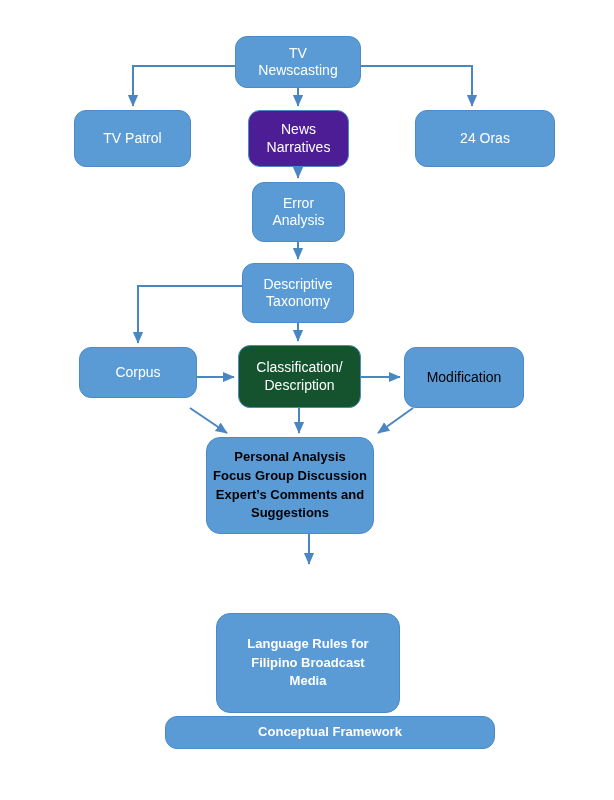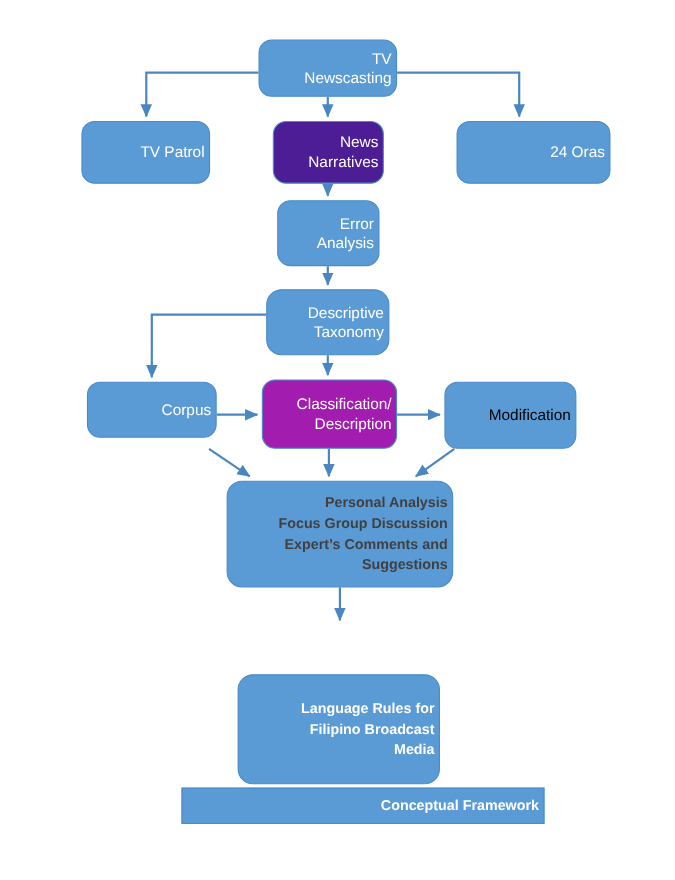"TV" .node { text-align: right -> center }
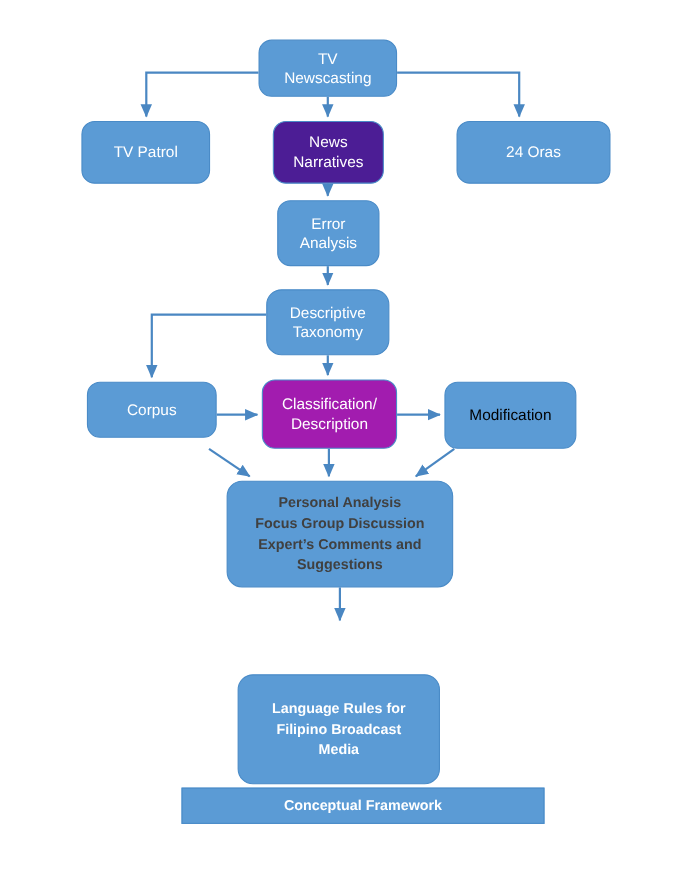"Descriptive" div.node { border-radius: 14px -> none }
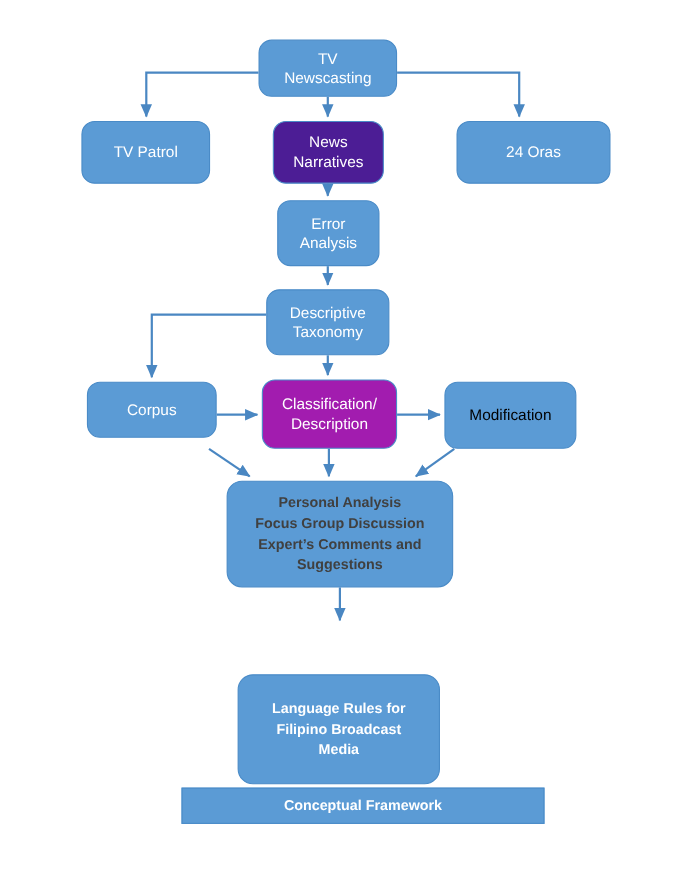"Classification/" div.node { background: #a21caf -> #14532d }
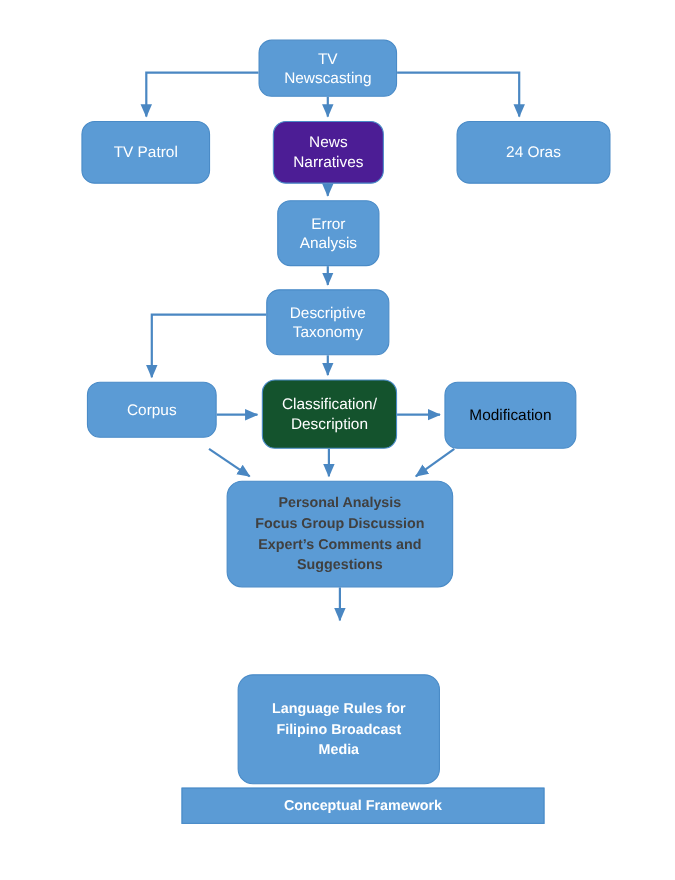"Personal Analysis" div.node { color: #404040 -> #000000; width: 206px -> 168px }
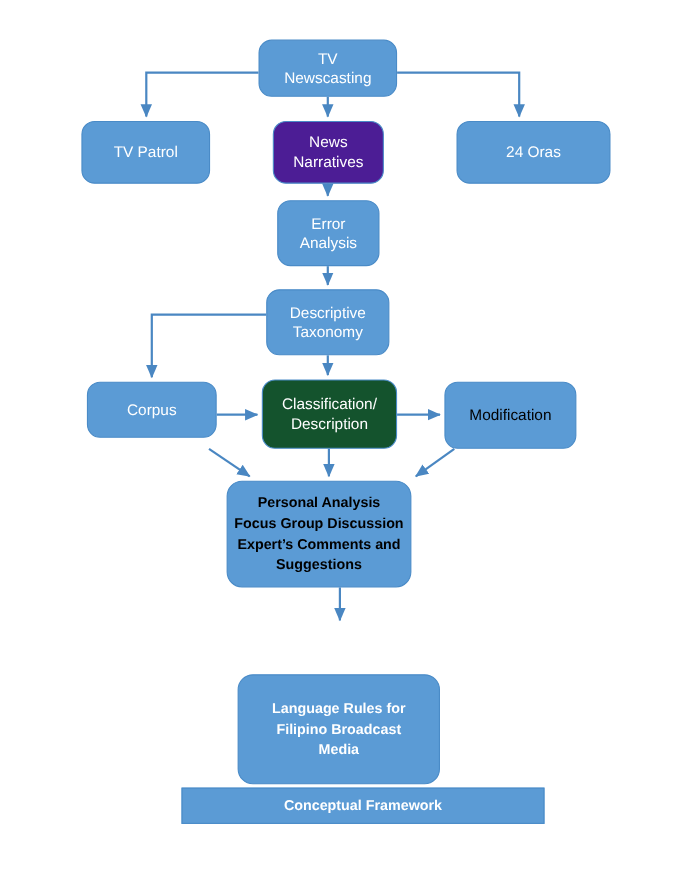"Conceptual Framework" div.node { border-radius: none -> 12px }
